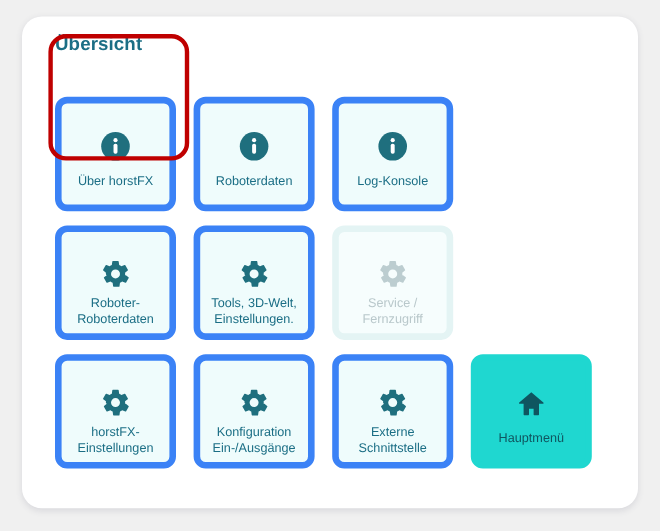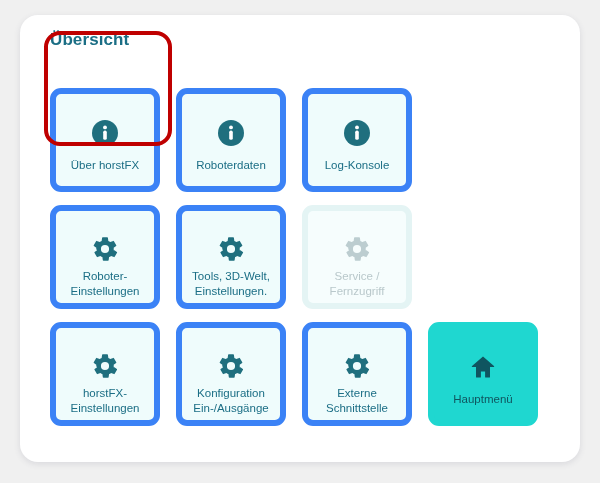"Roboter-" span.tile-label { text: Einstellungen -> Roboterdaten }
